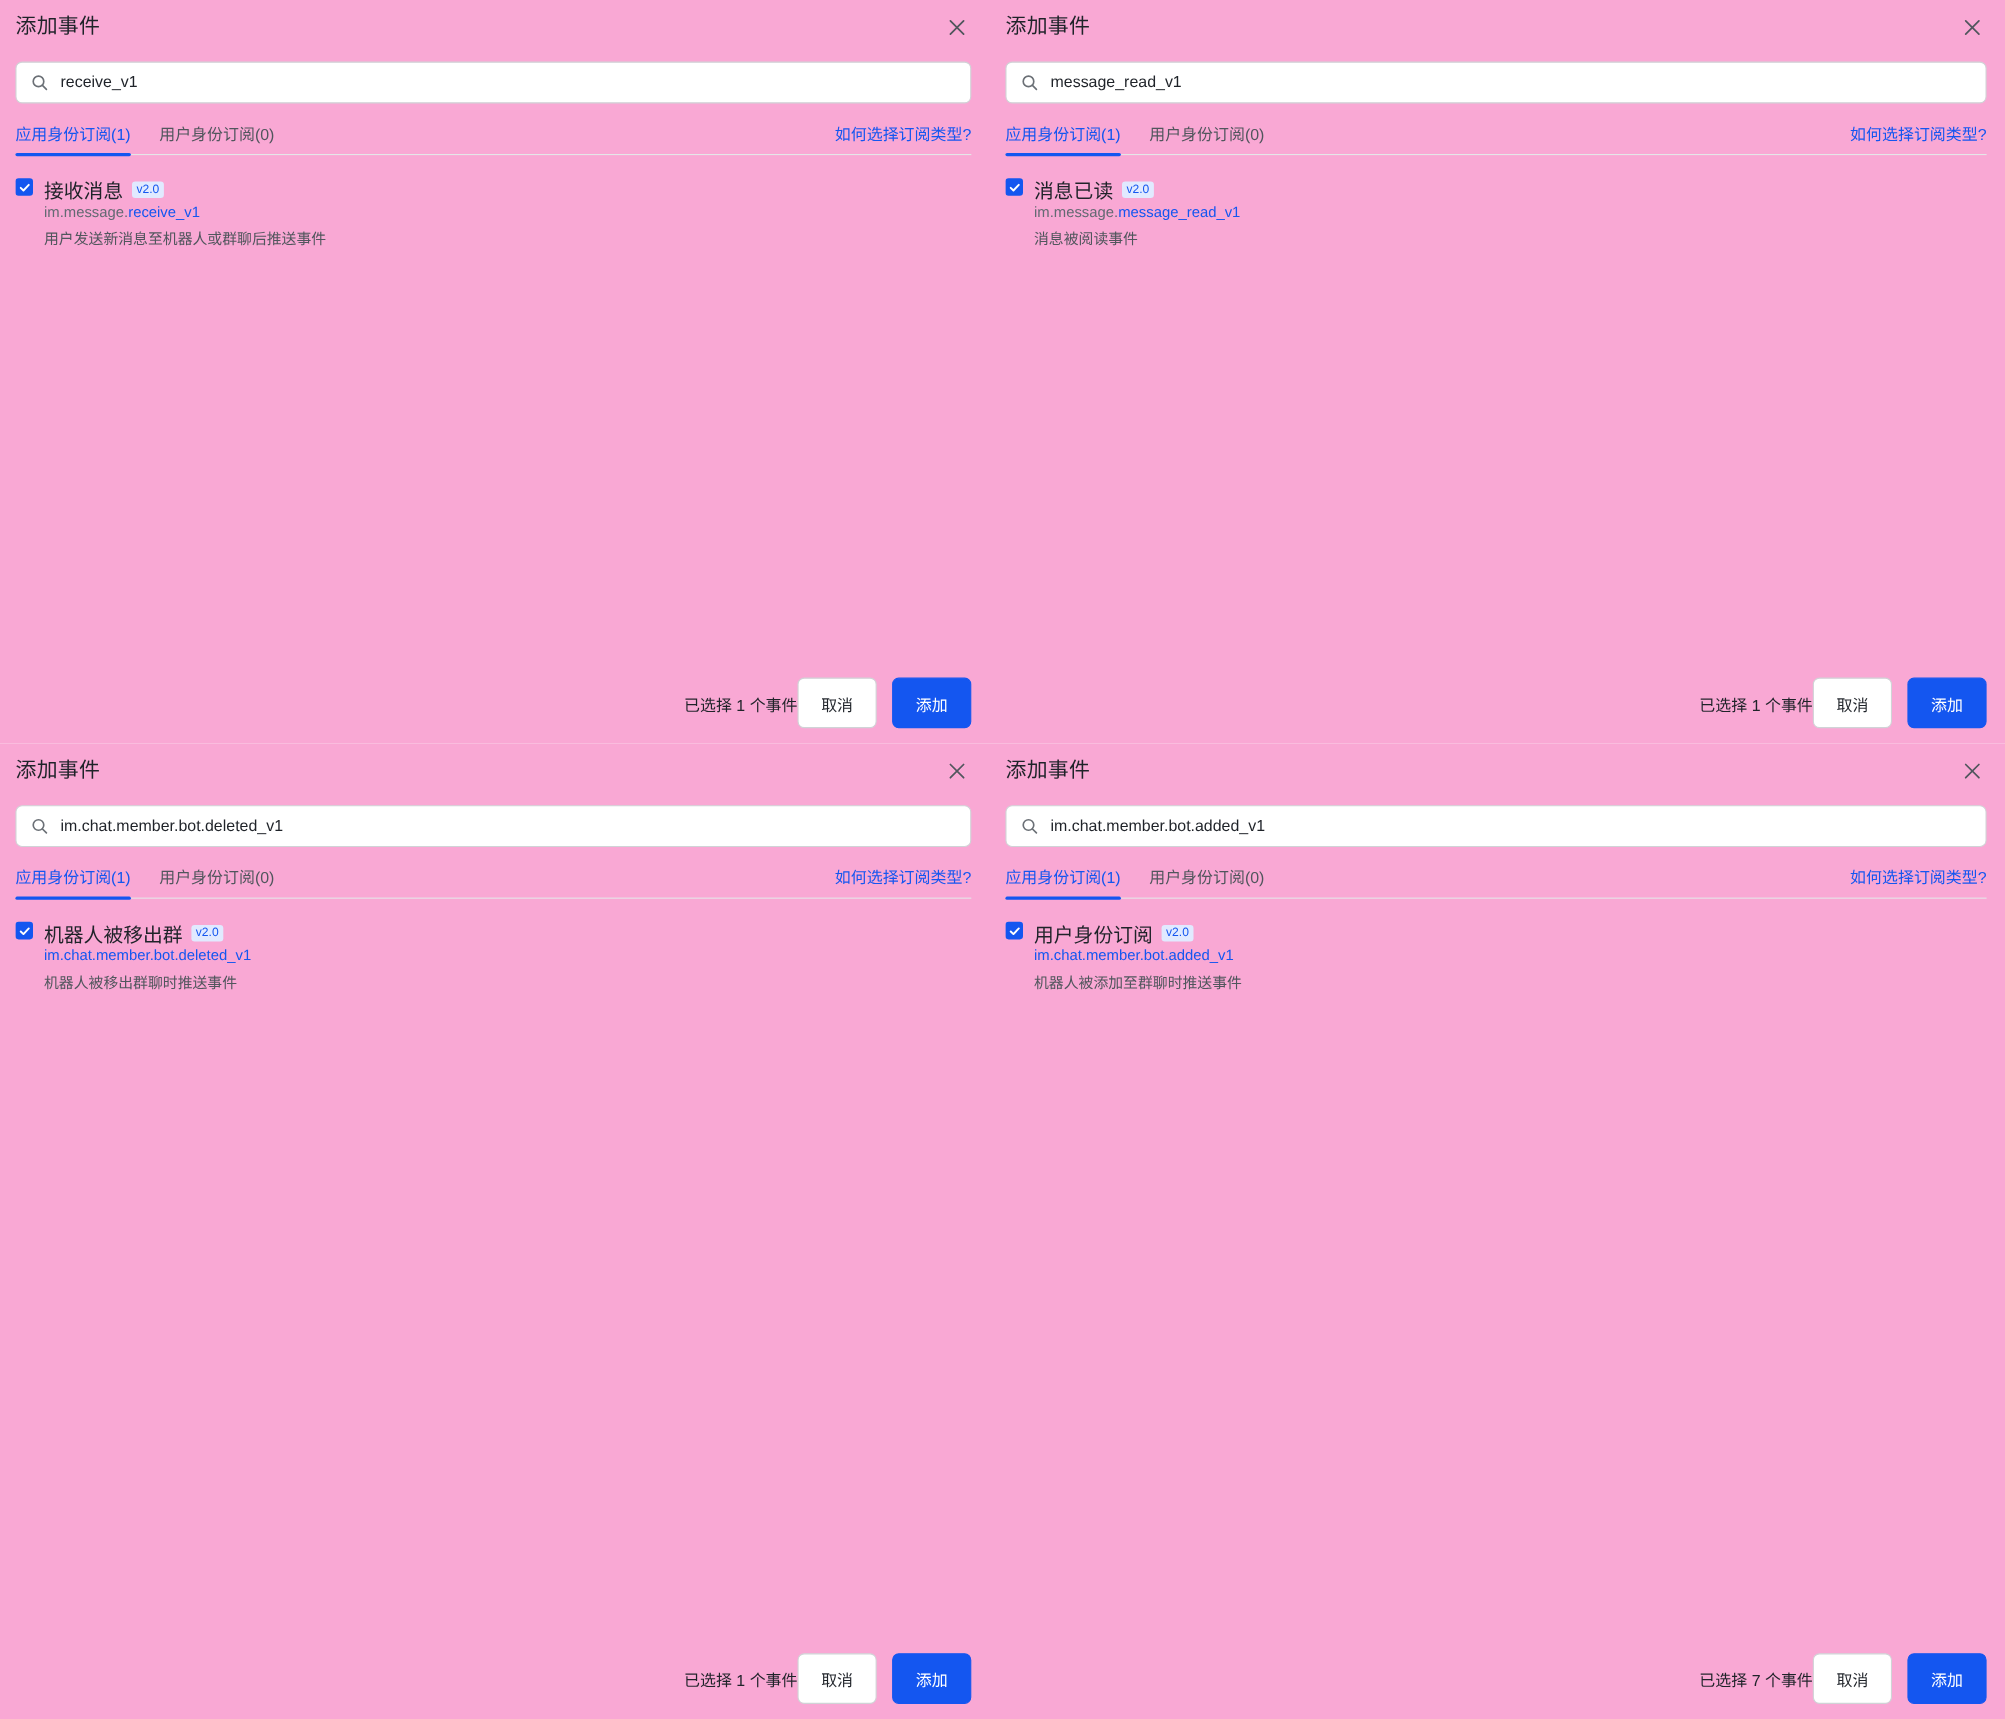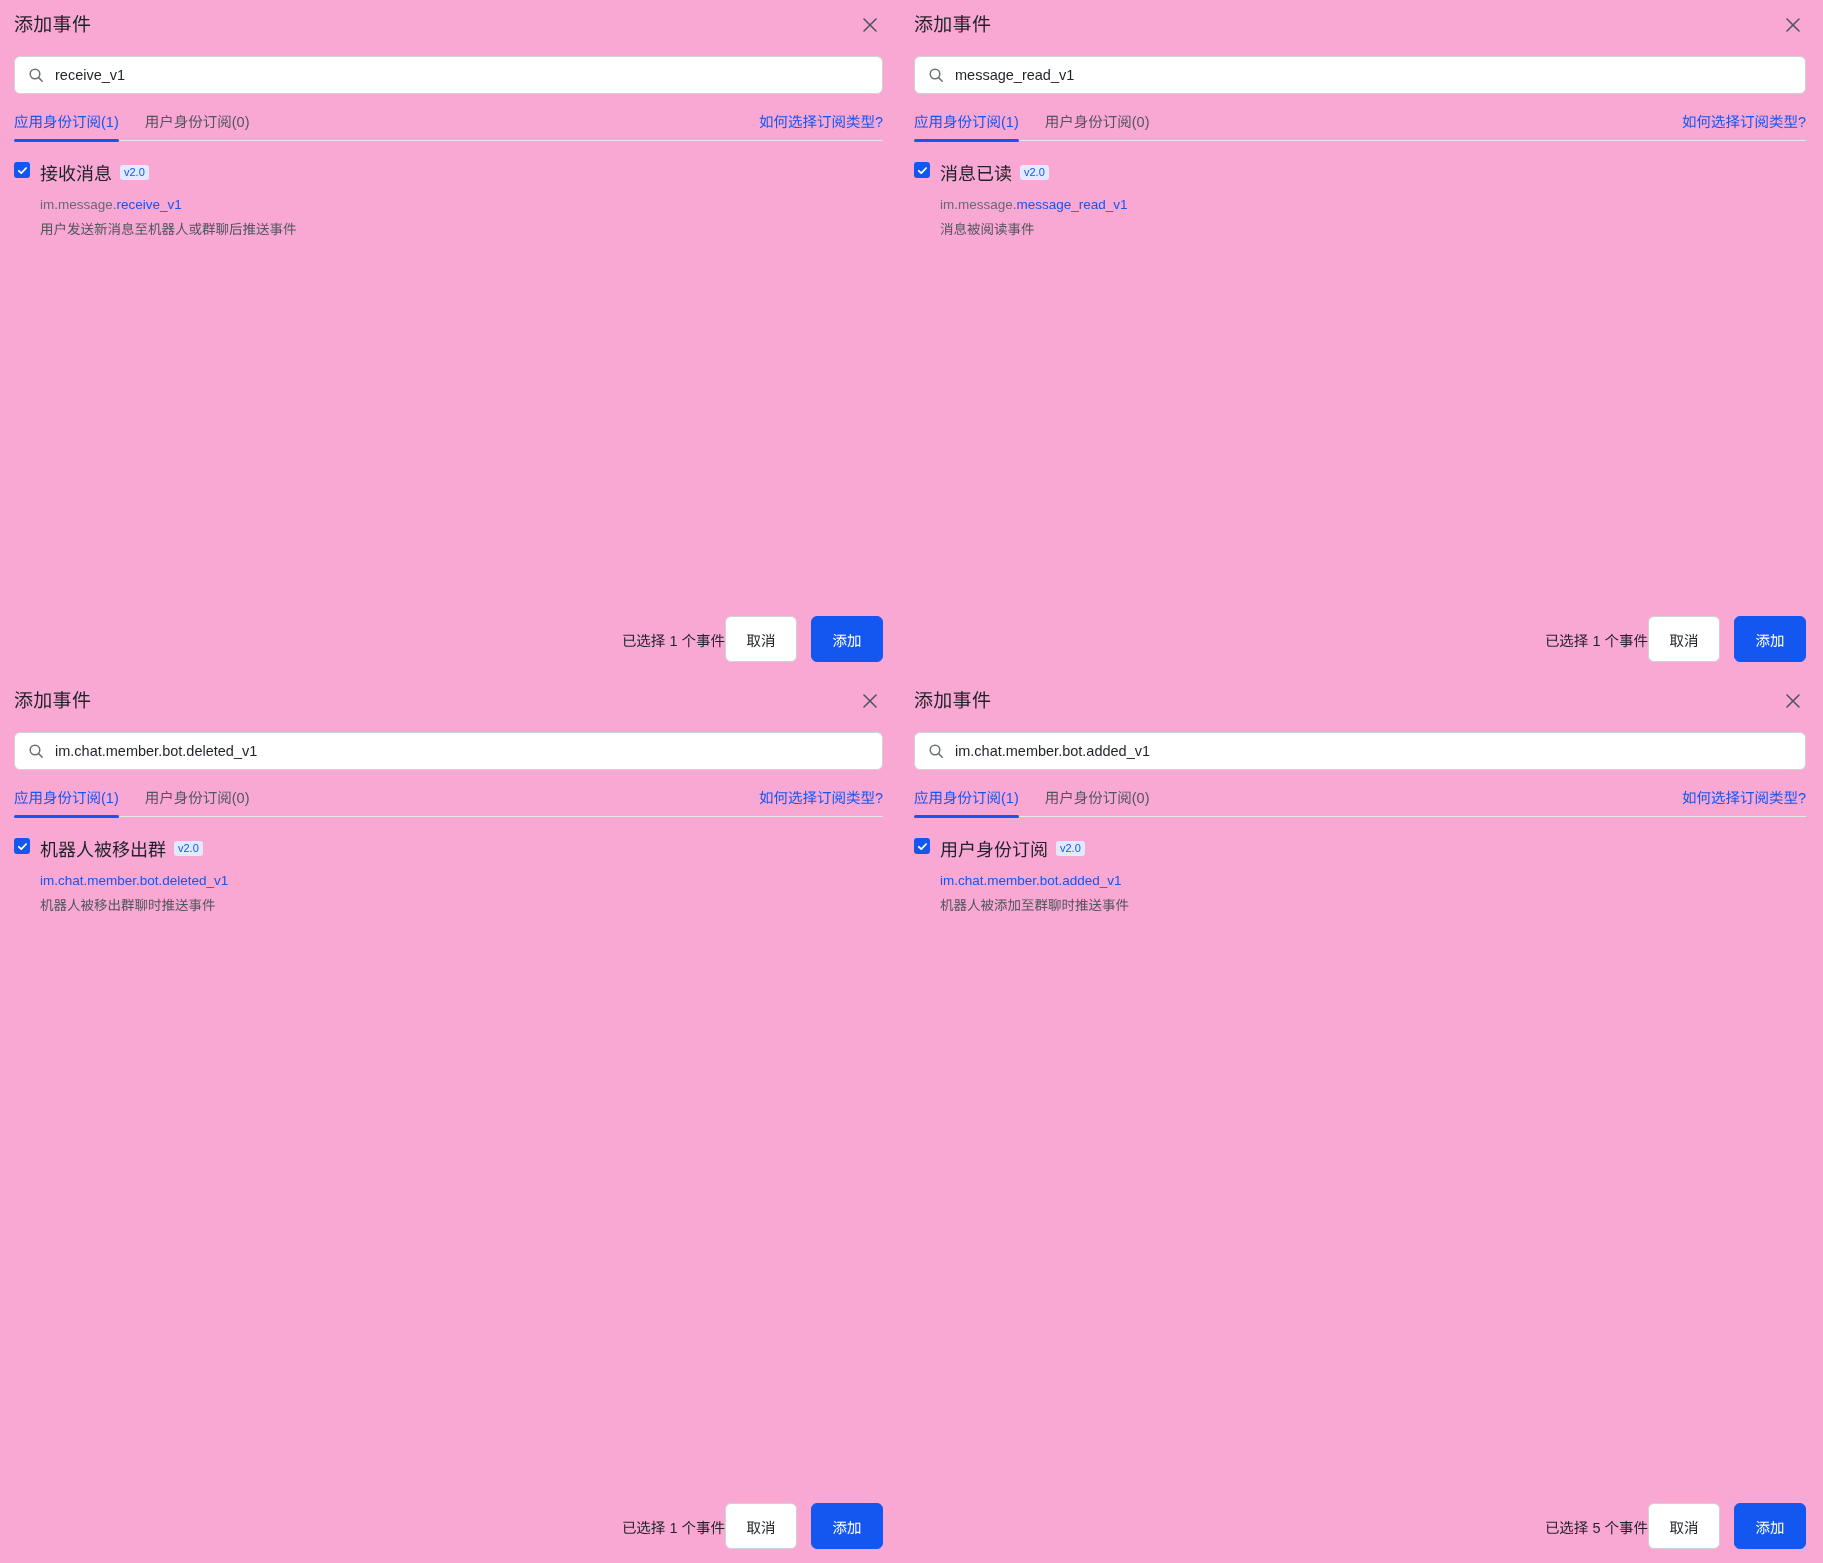"im.message.receive_v1" .event-key { margin-top: 12px -> 0 }
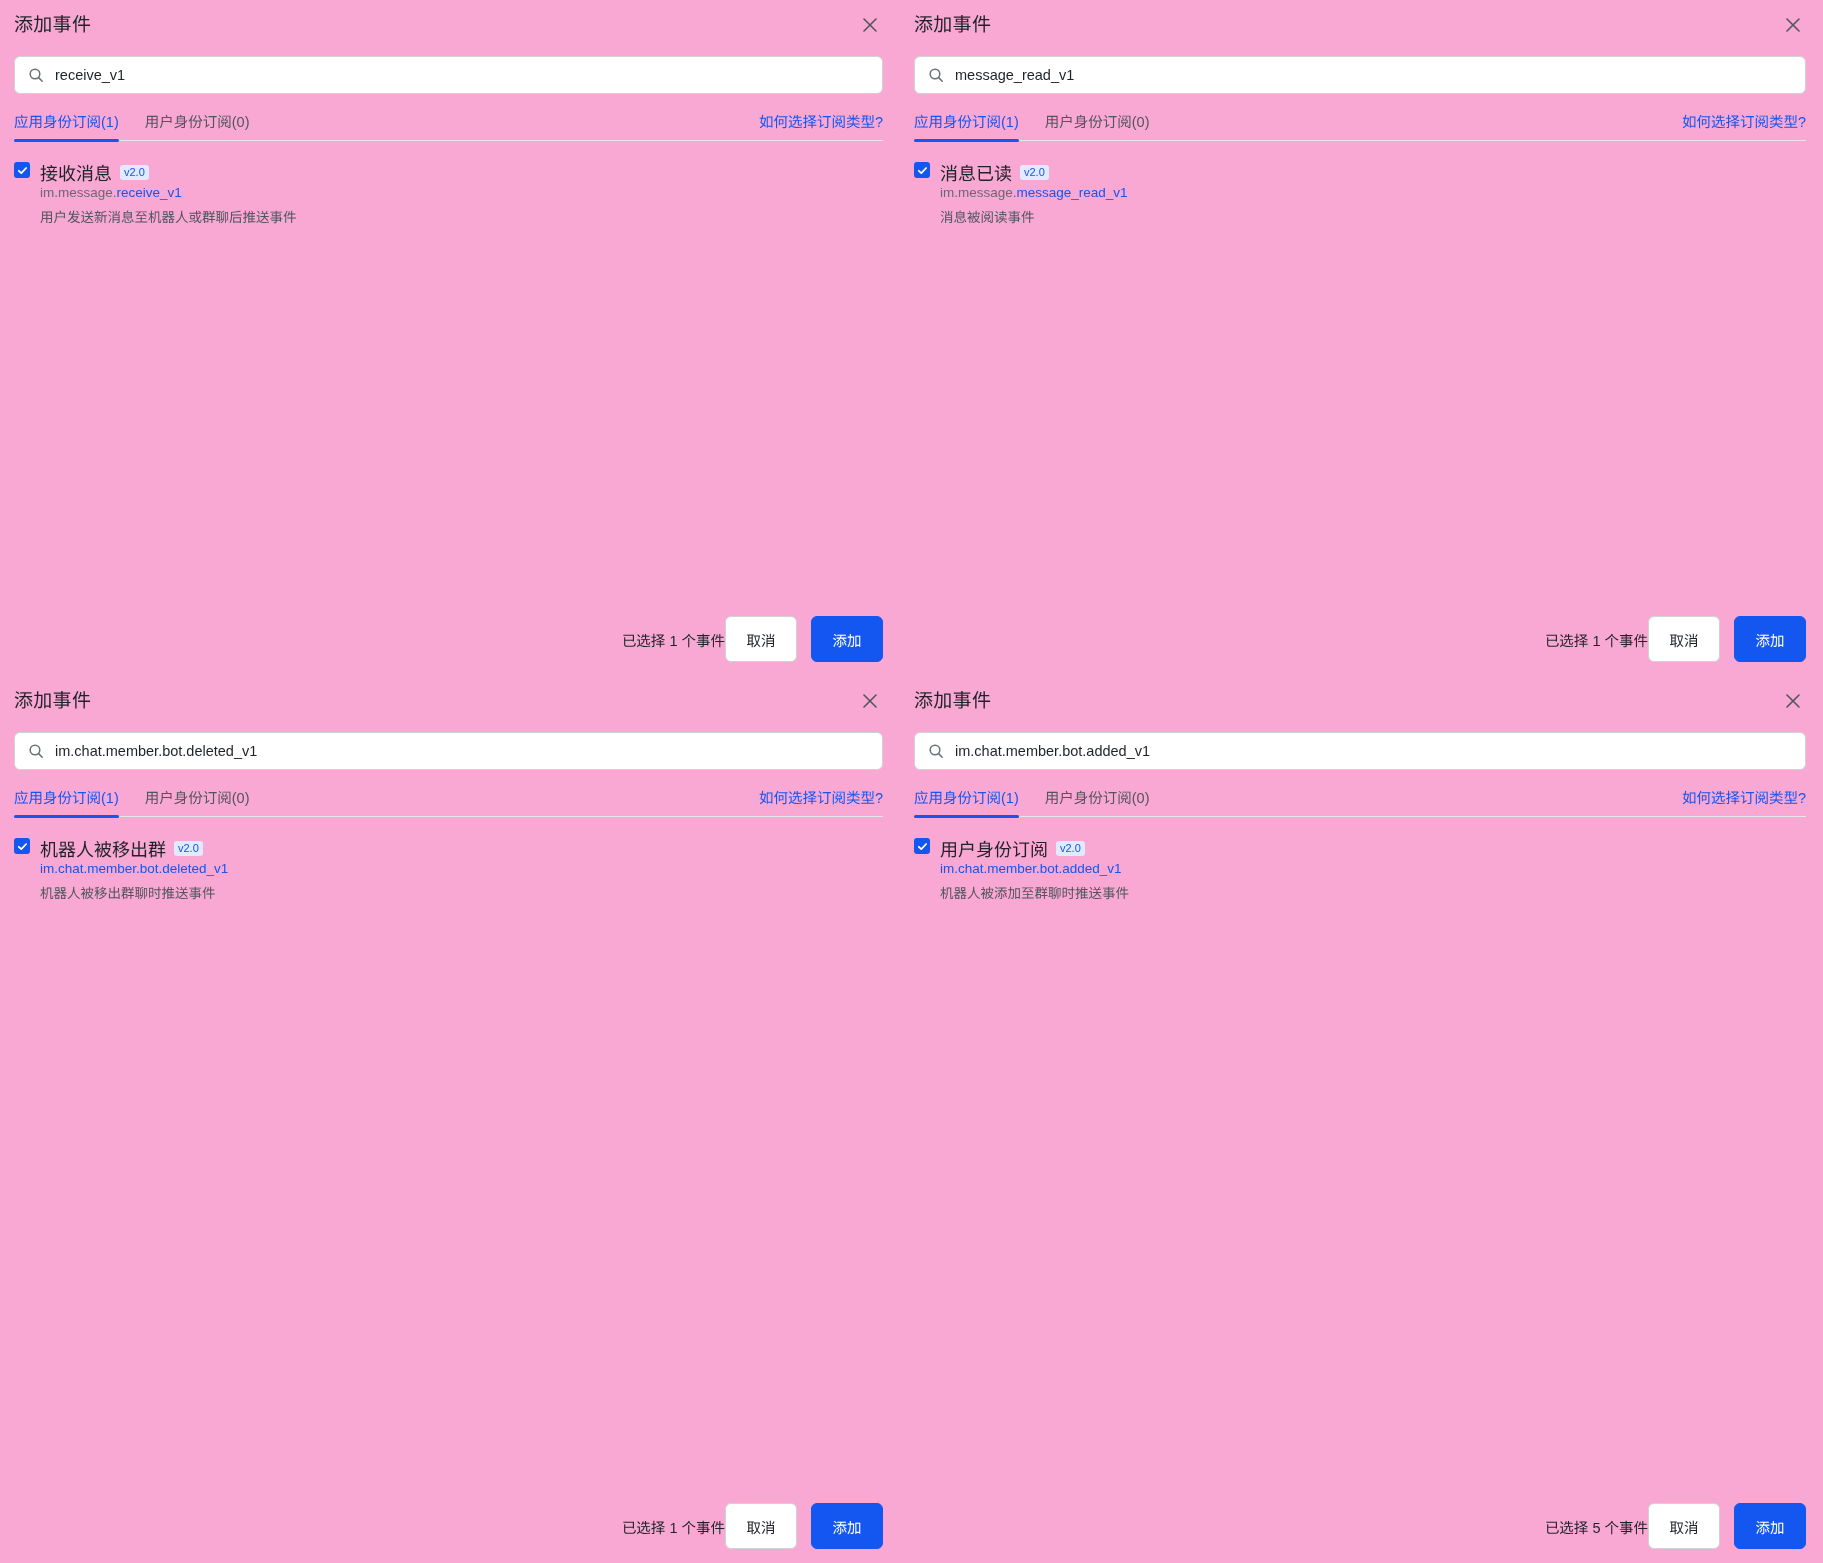"已选择 5 个事件" div.selected-count { text: 5 -> 7 }
